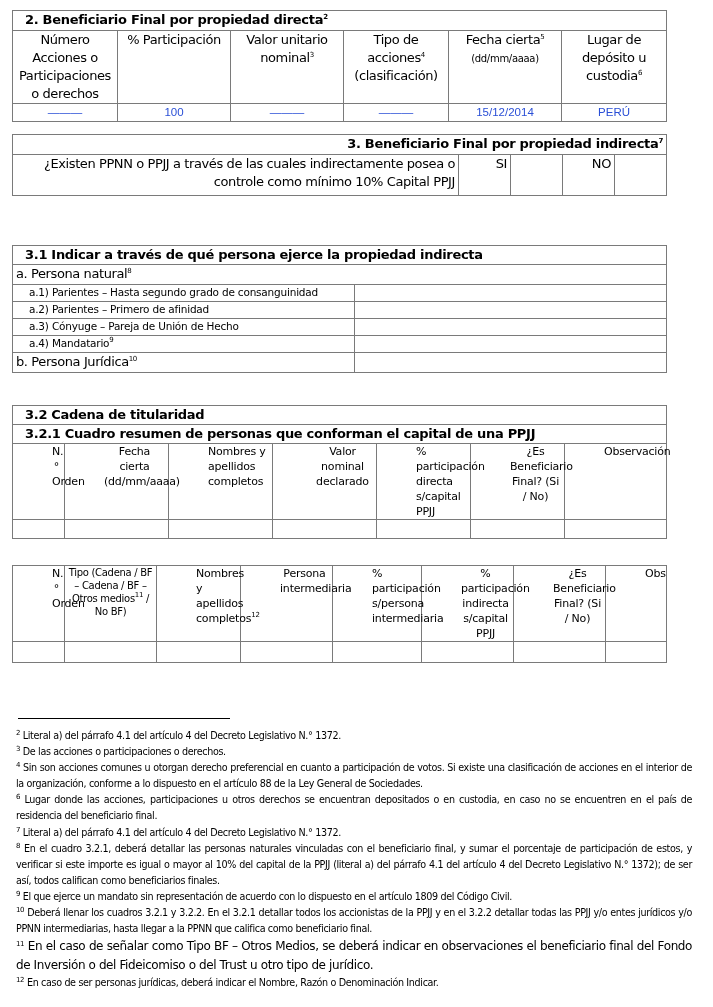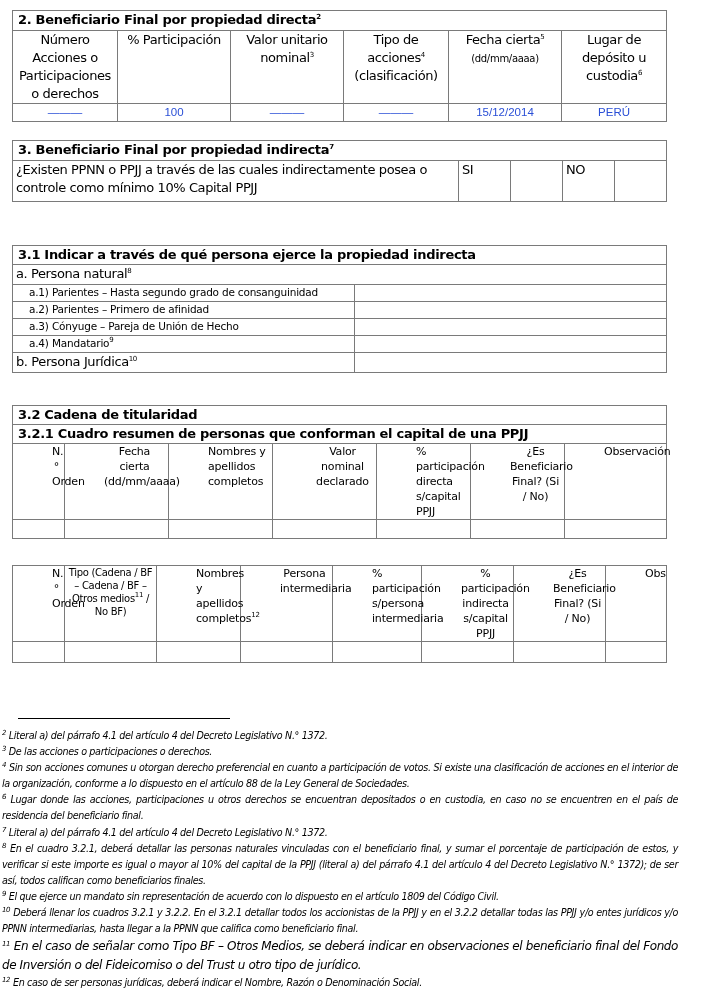"2. Beneficiario Final por propiedad" .h { padding-left: 5px -> 12px }
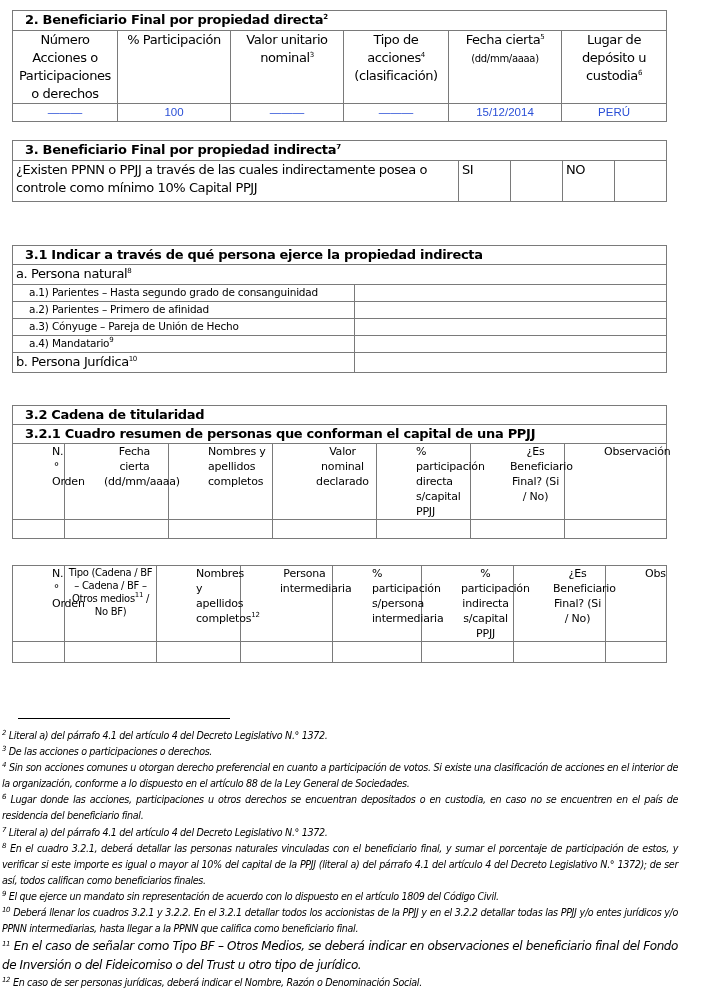"3. Beneficiario Final por propiedad" table { text-align: none -> right; top: 140px -> 134px }
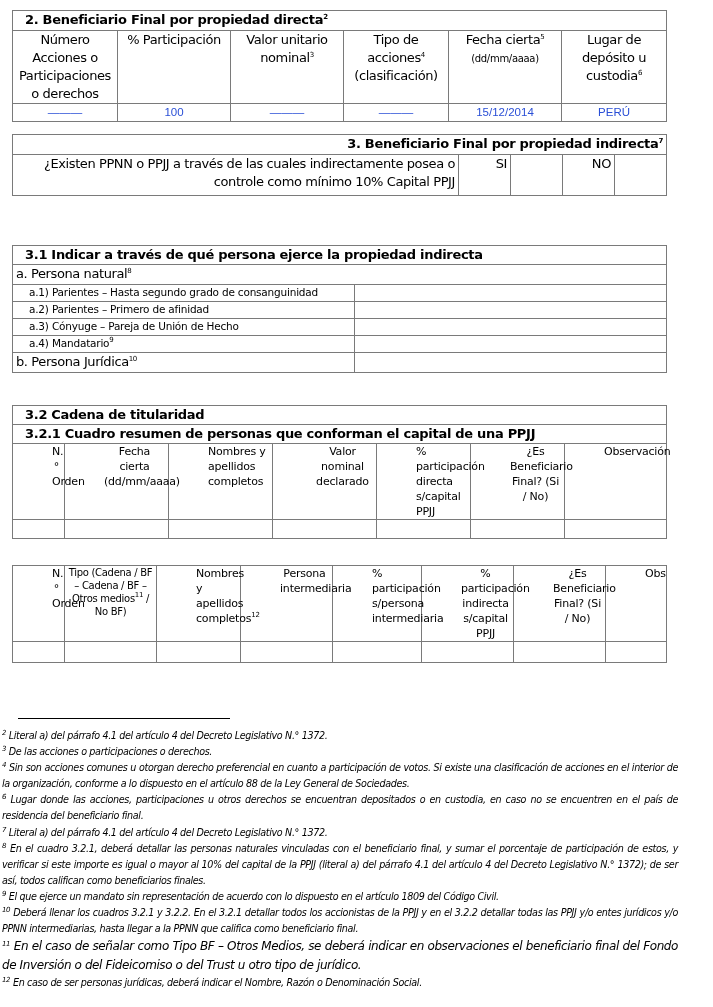"2 Literal a) del párrafo" .fns { font-style: italic -> none; left: 2px -> 16px }
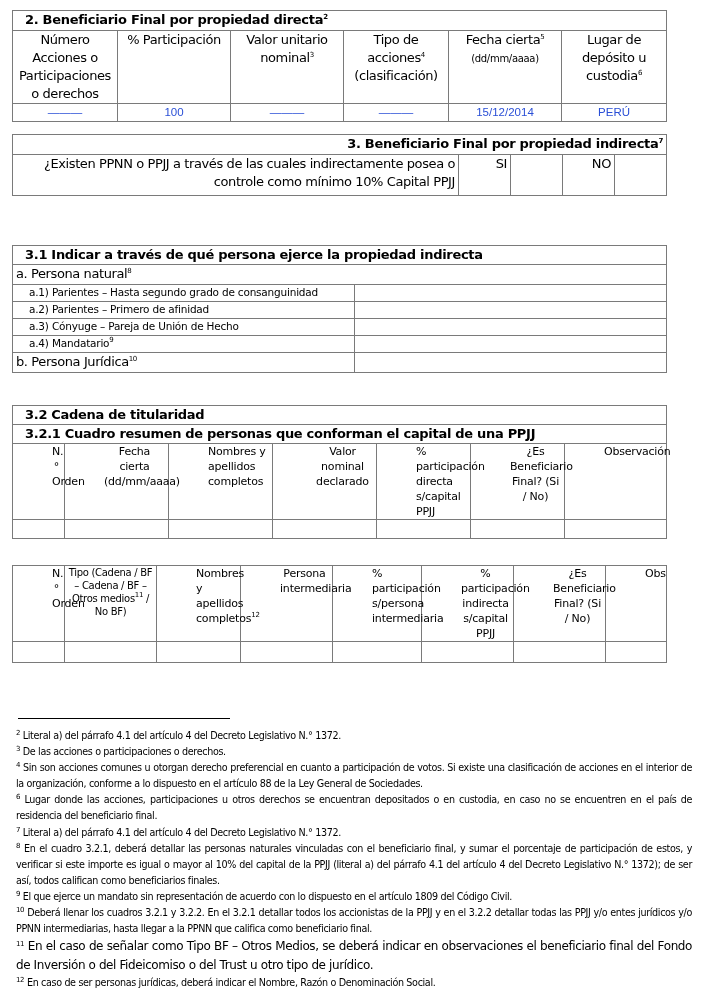"En caso de ser personas" span { text: Social -> Indicar }
